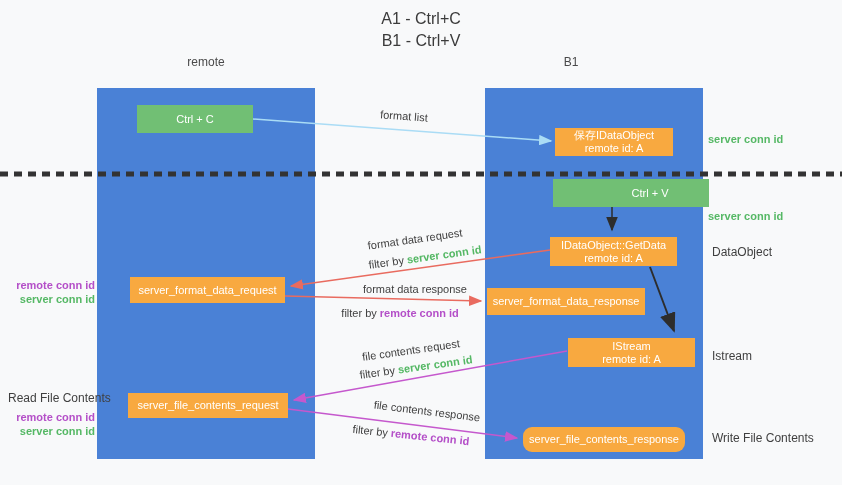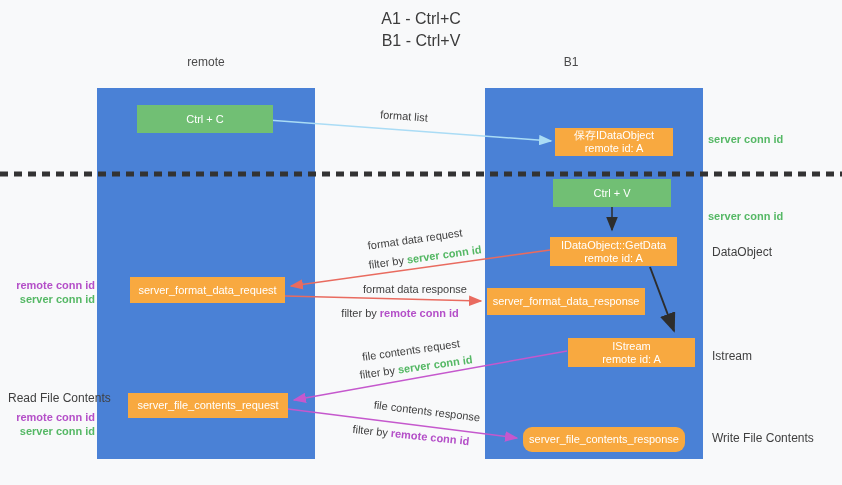"Ctrl + C" div.node { width: 136px -> 116px }
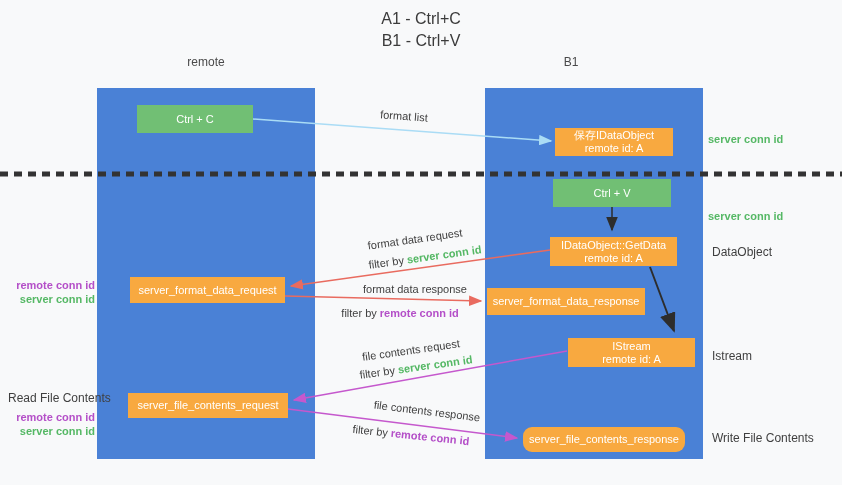"Ctrl + V" div.node { padding-left: none -> 38px }
